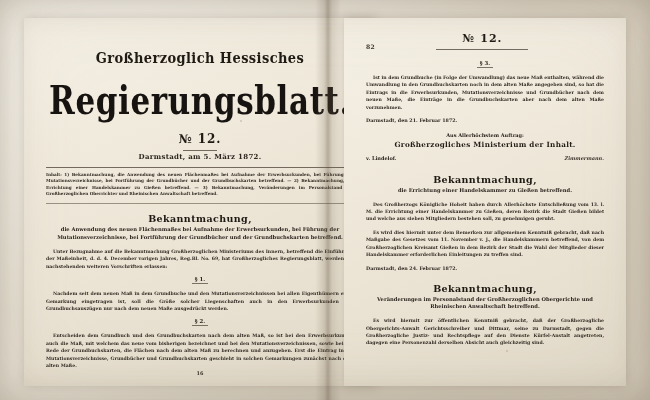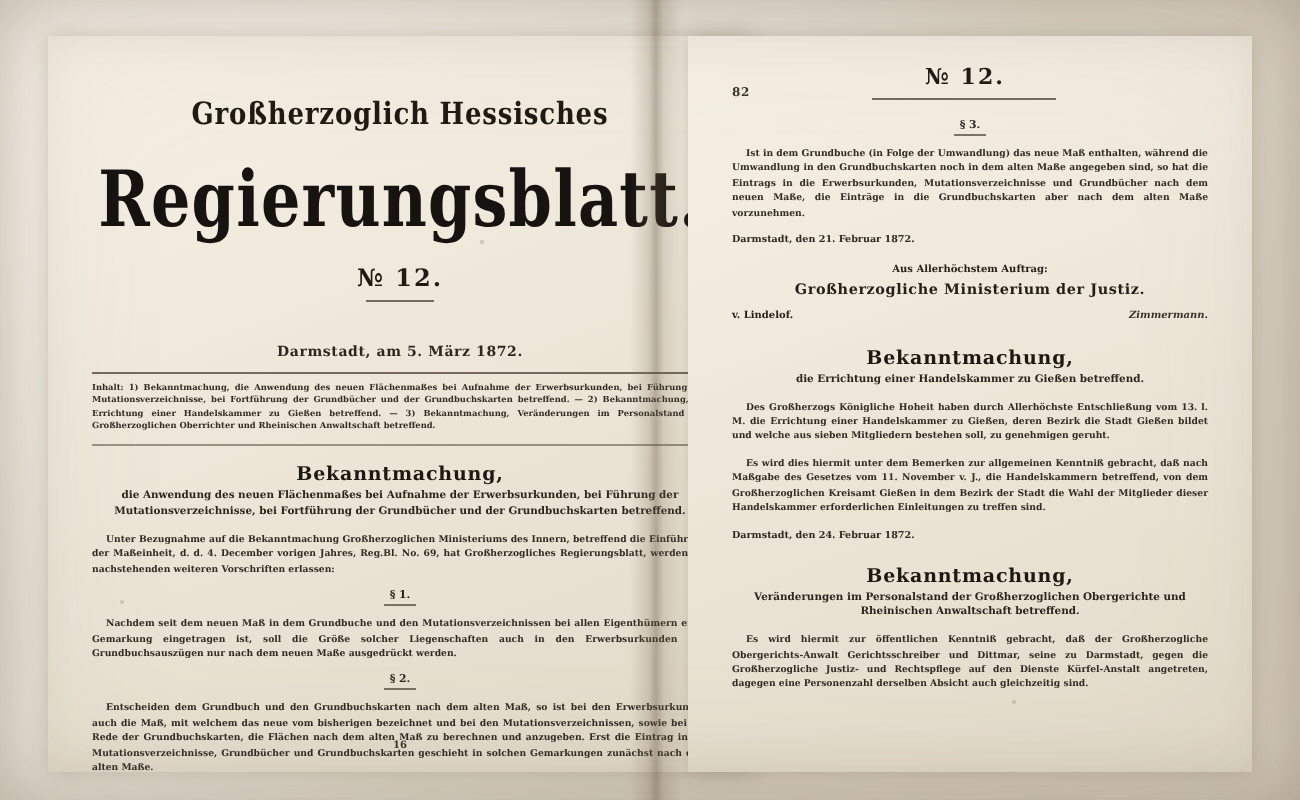"Großherzogliche Ministerium der Justiz." div.big { text: Großherzogliche Ministerium der Justiz -> Großherzogliches Ministerium der Inhalt }
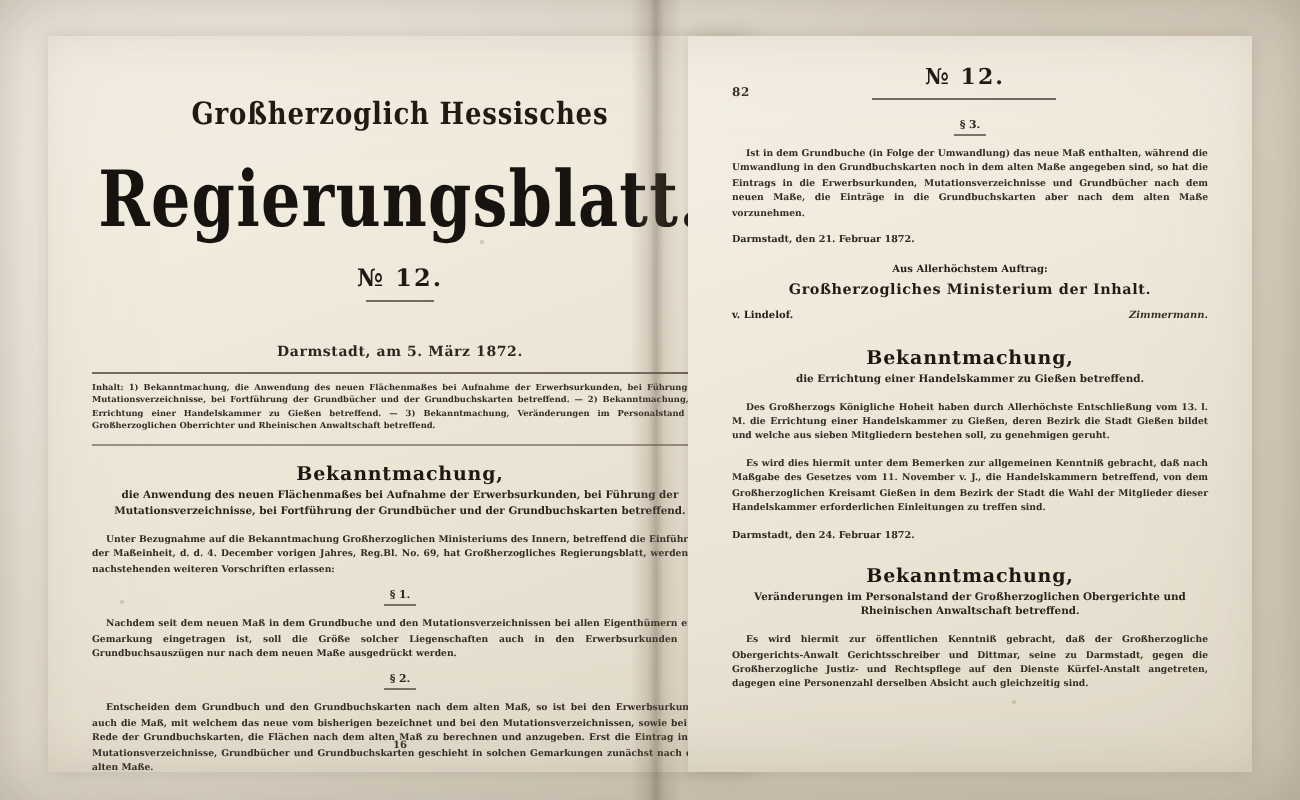"Darmstadt, am 5. März 1872." .dateline { margin-top: 20px -> 1px }
